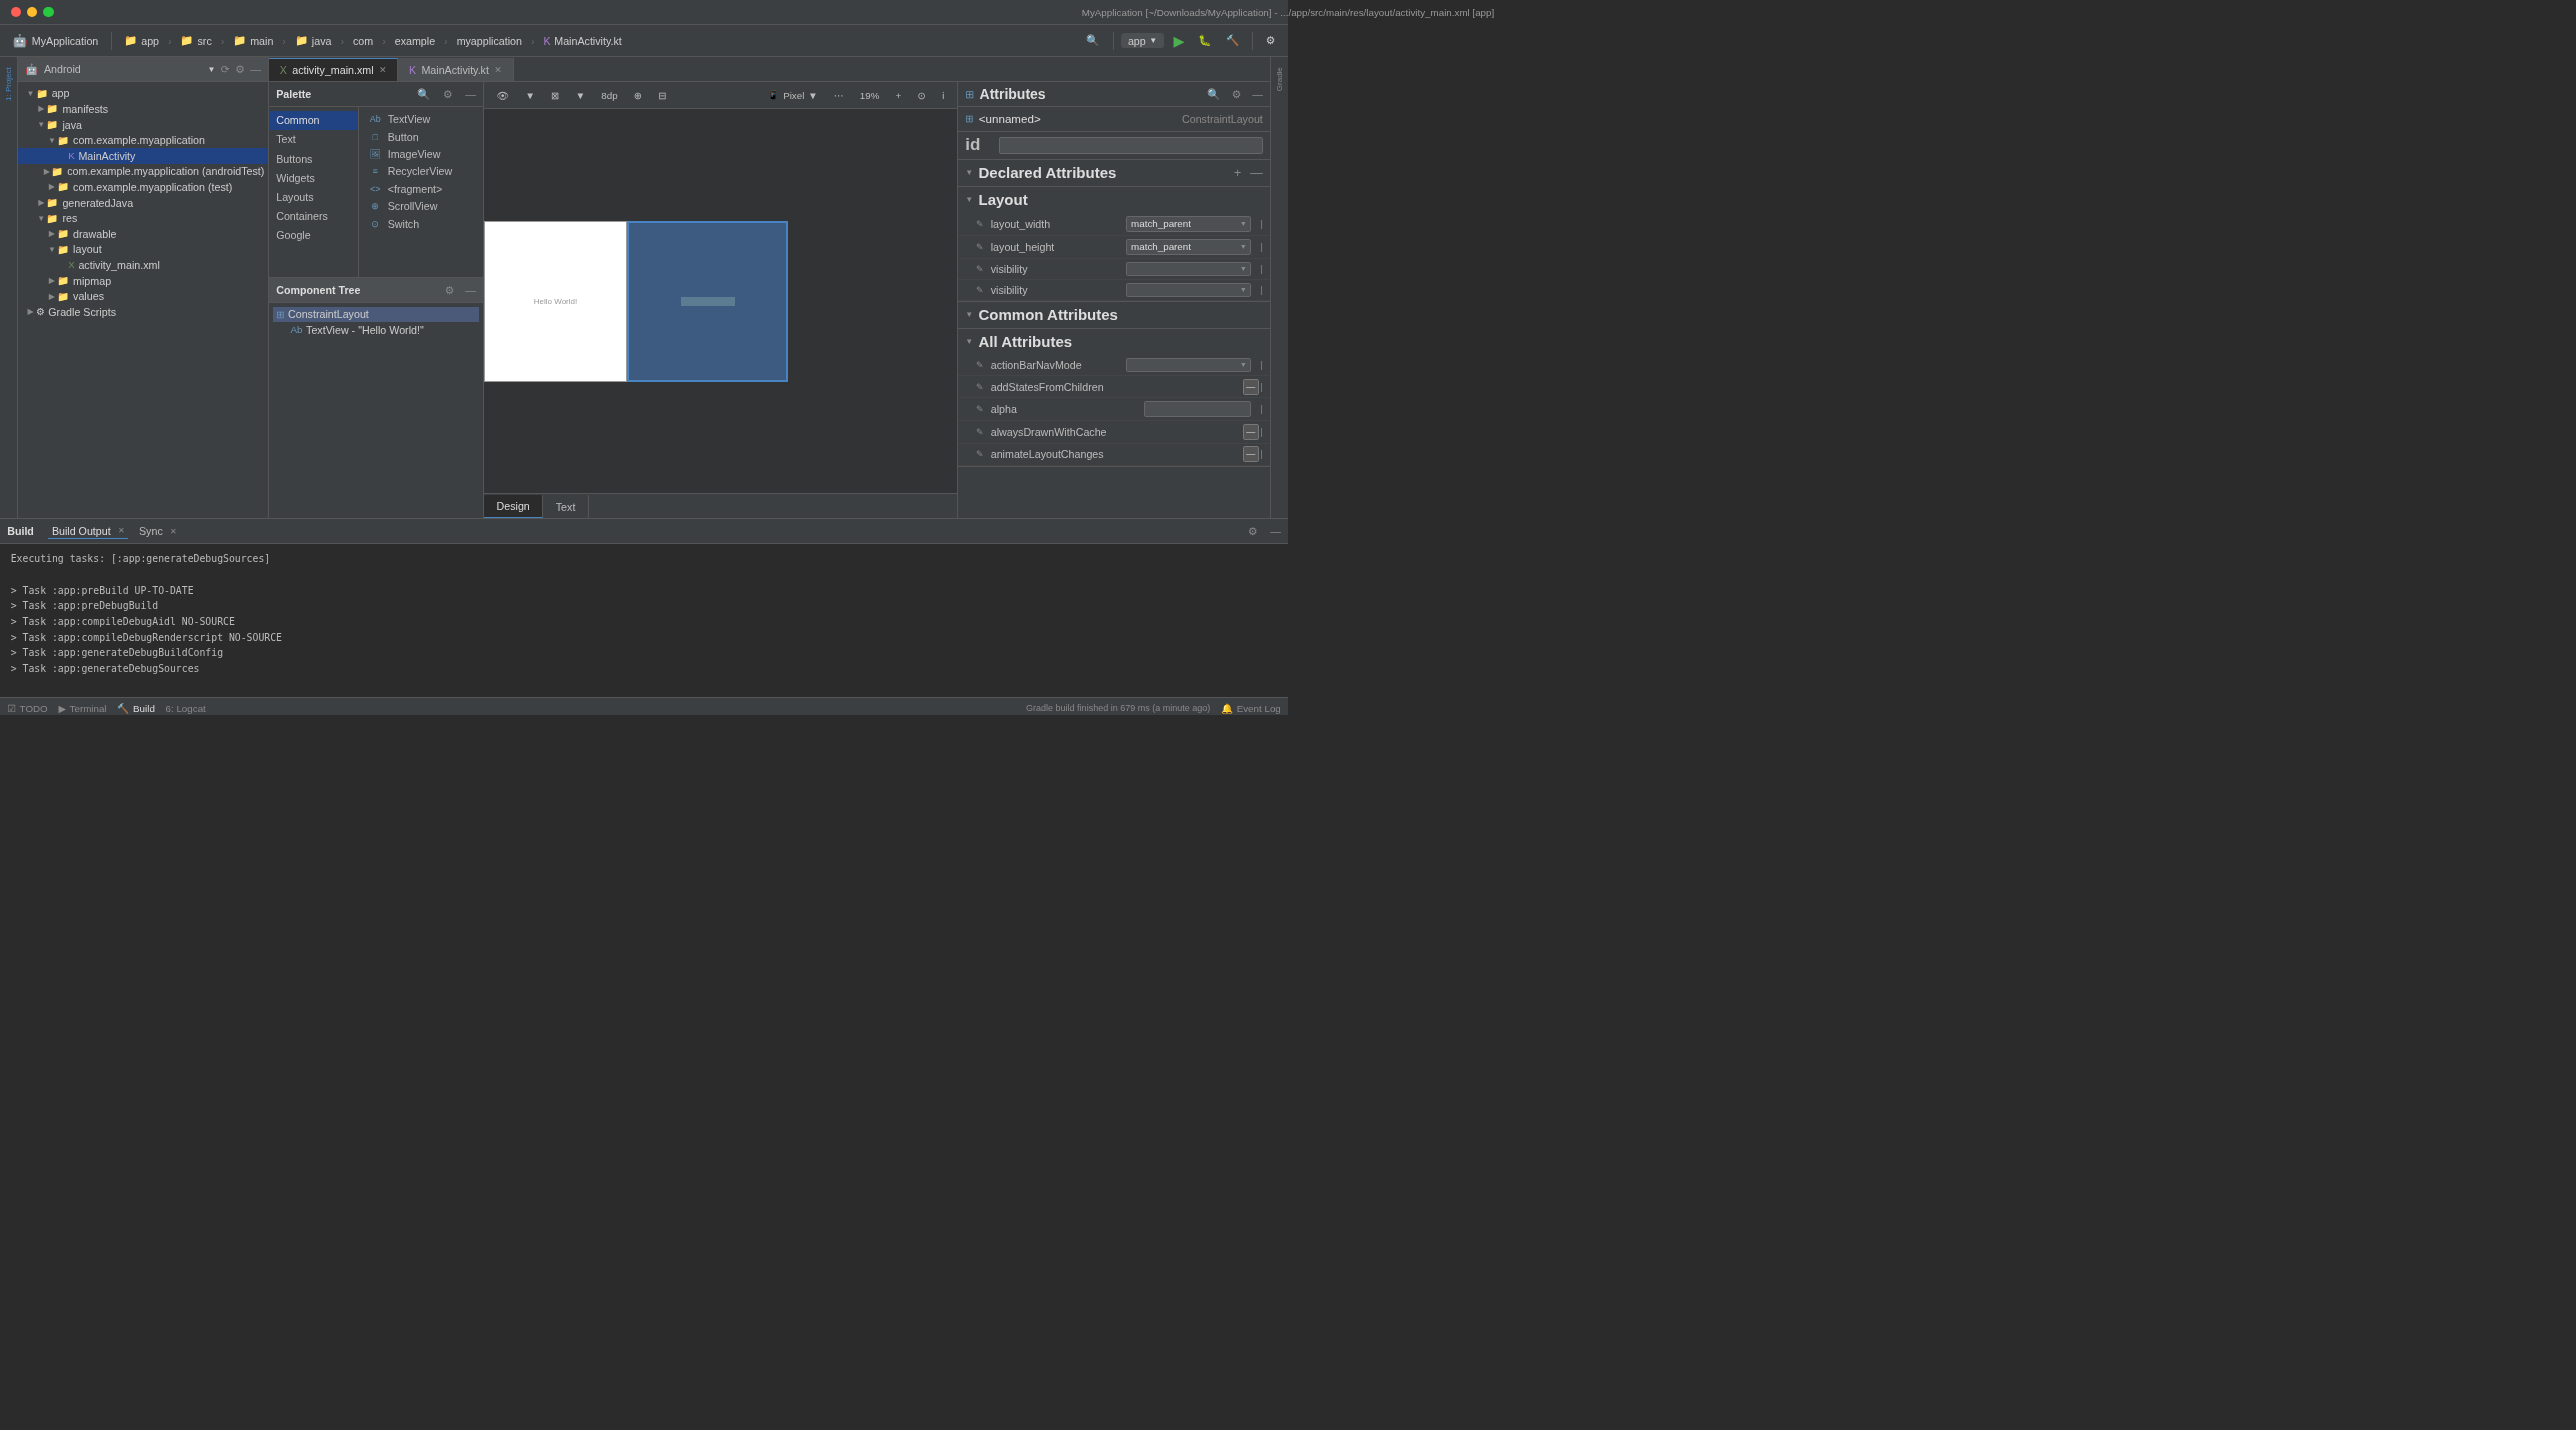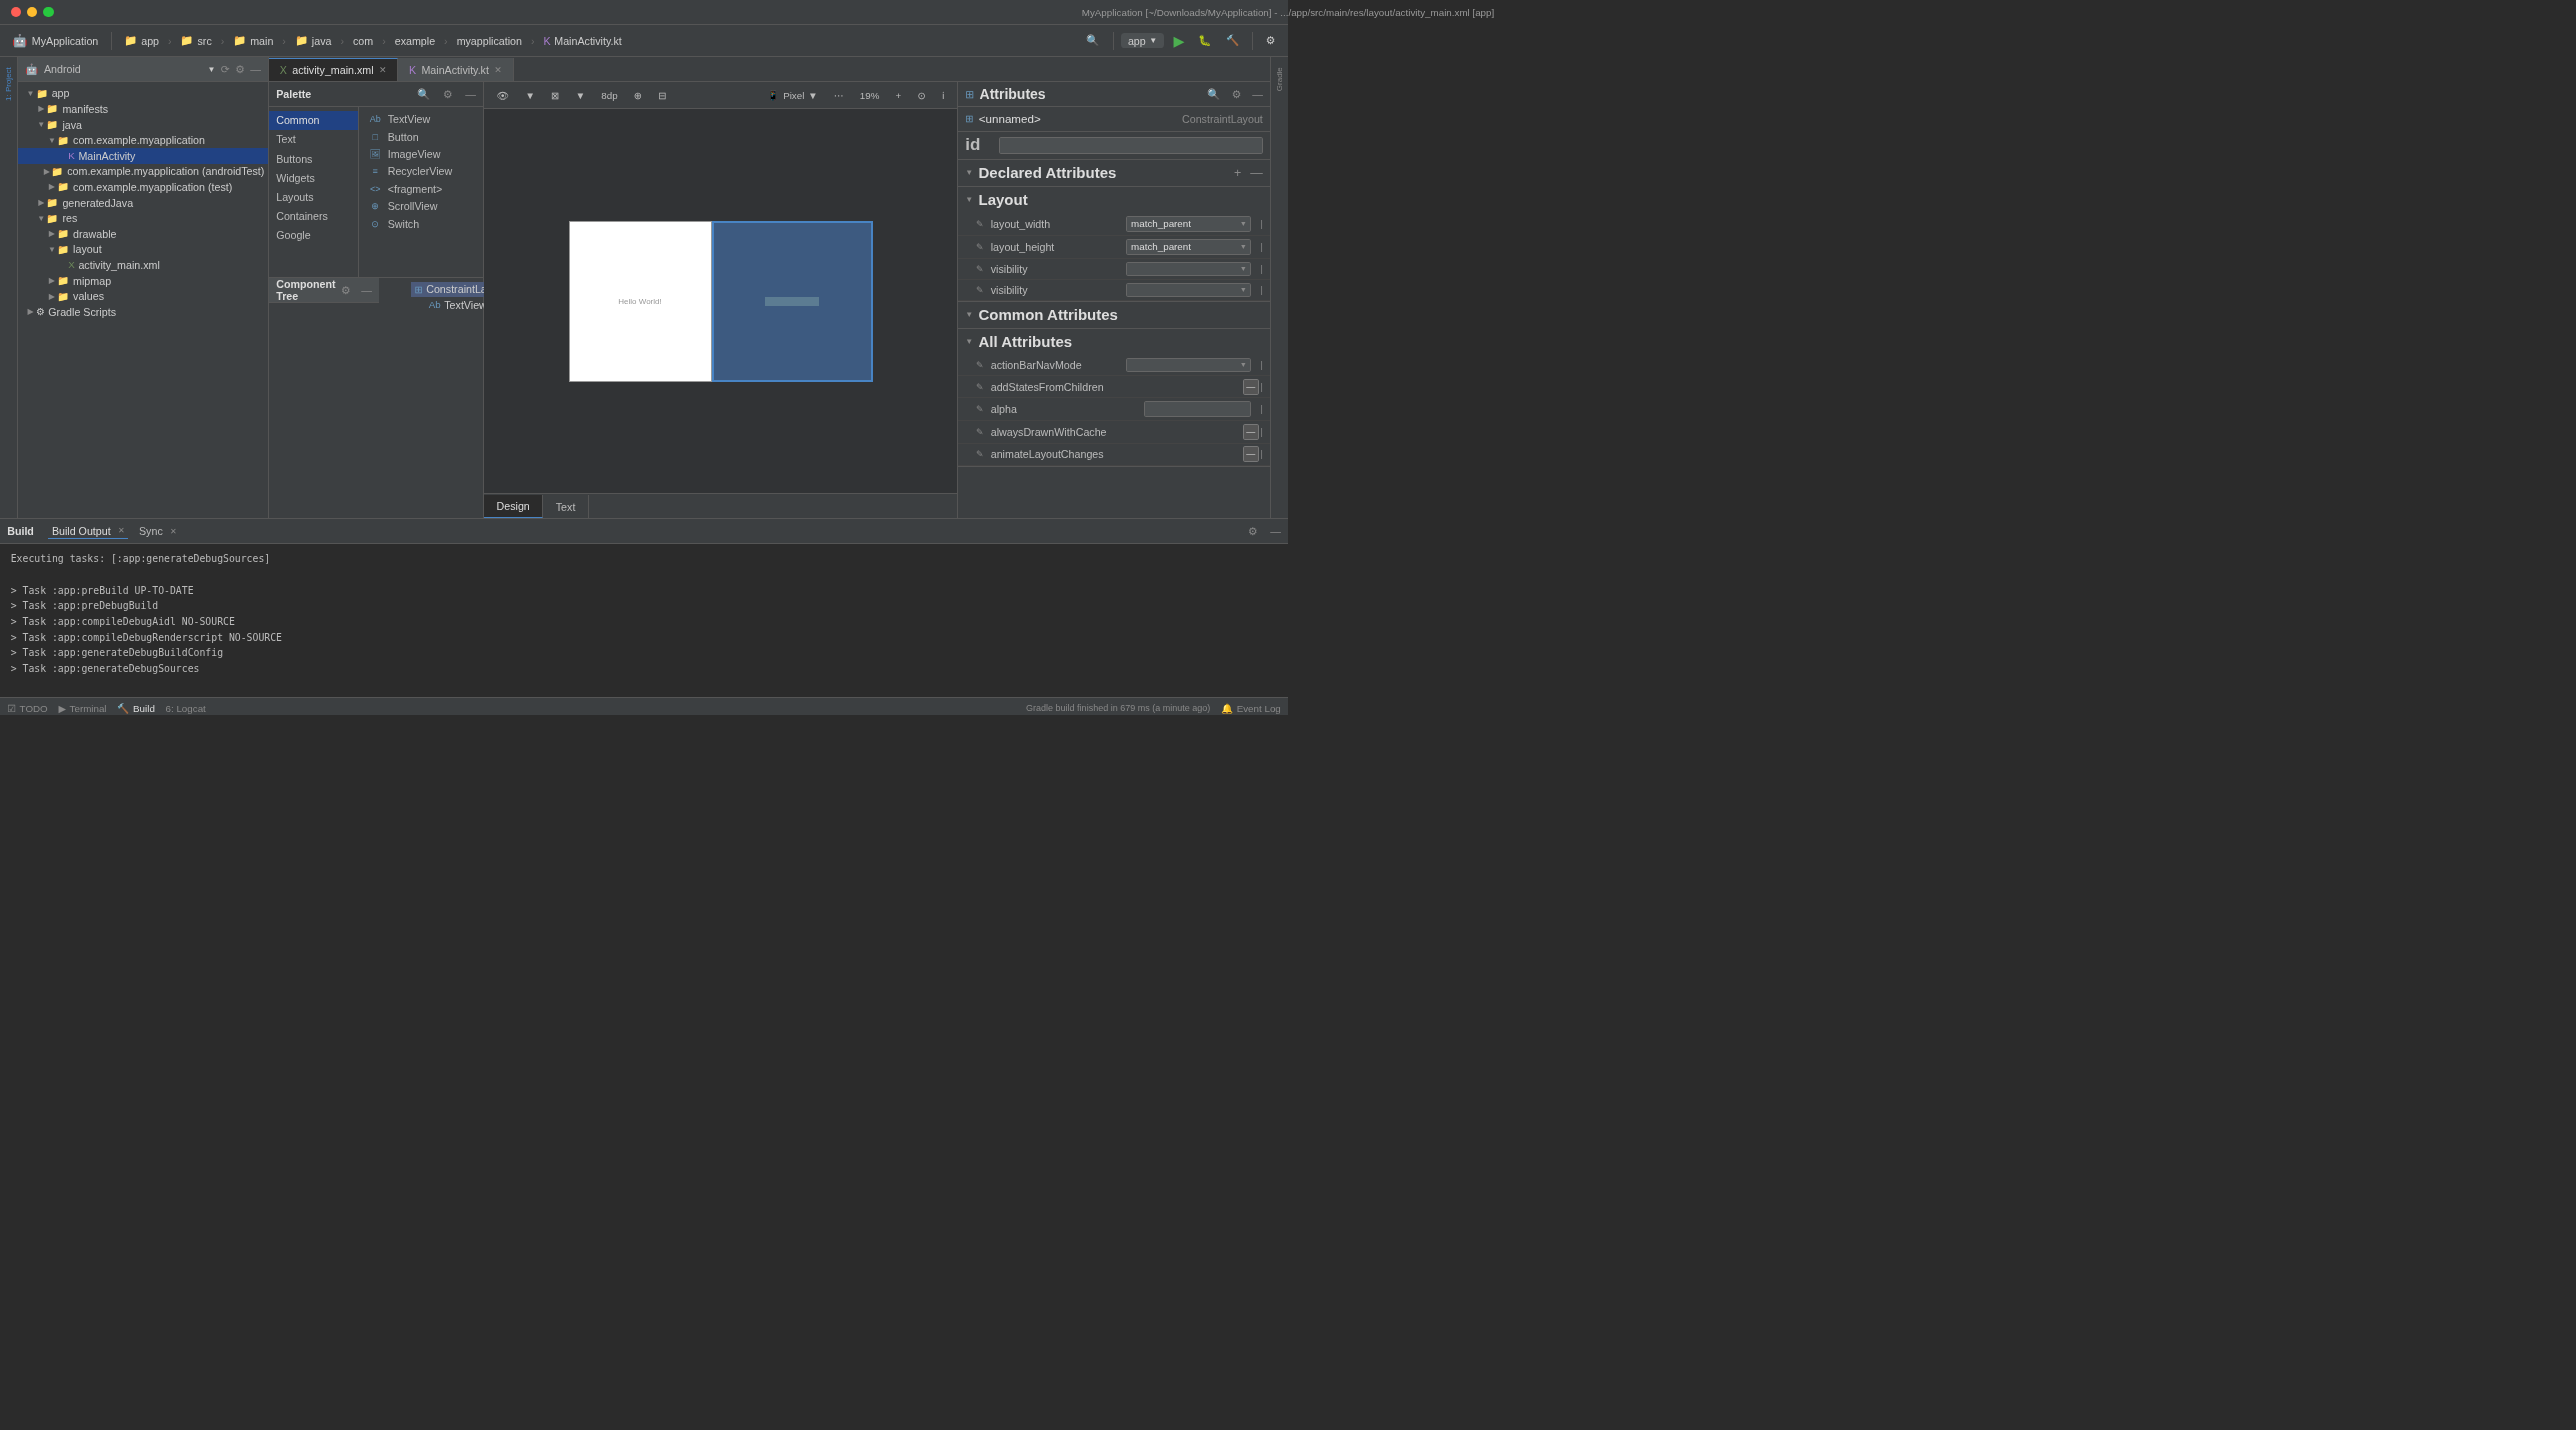"Component Tree" div { flex-direction: row -> column; gap: 28px -> none }
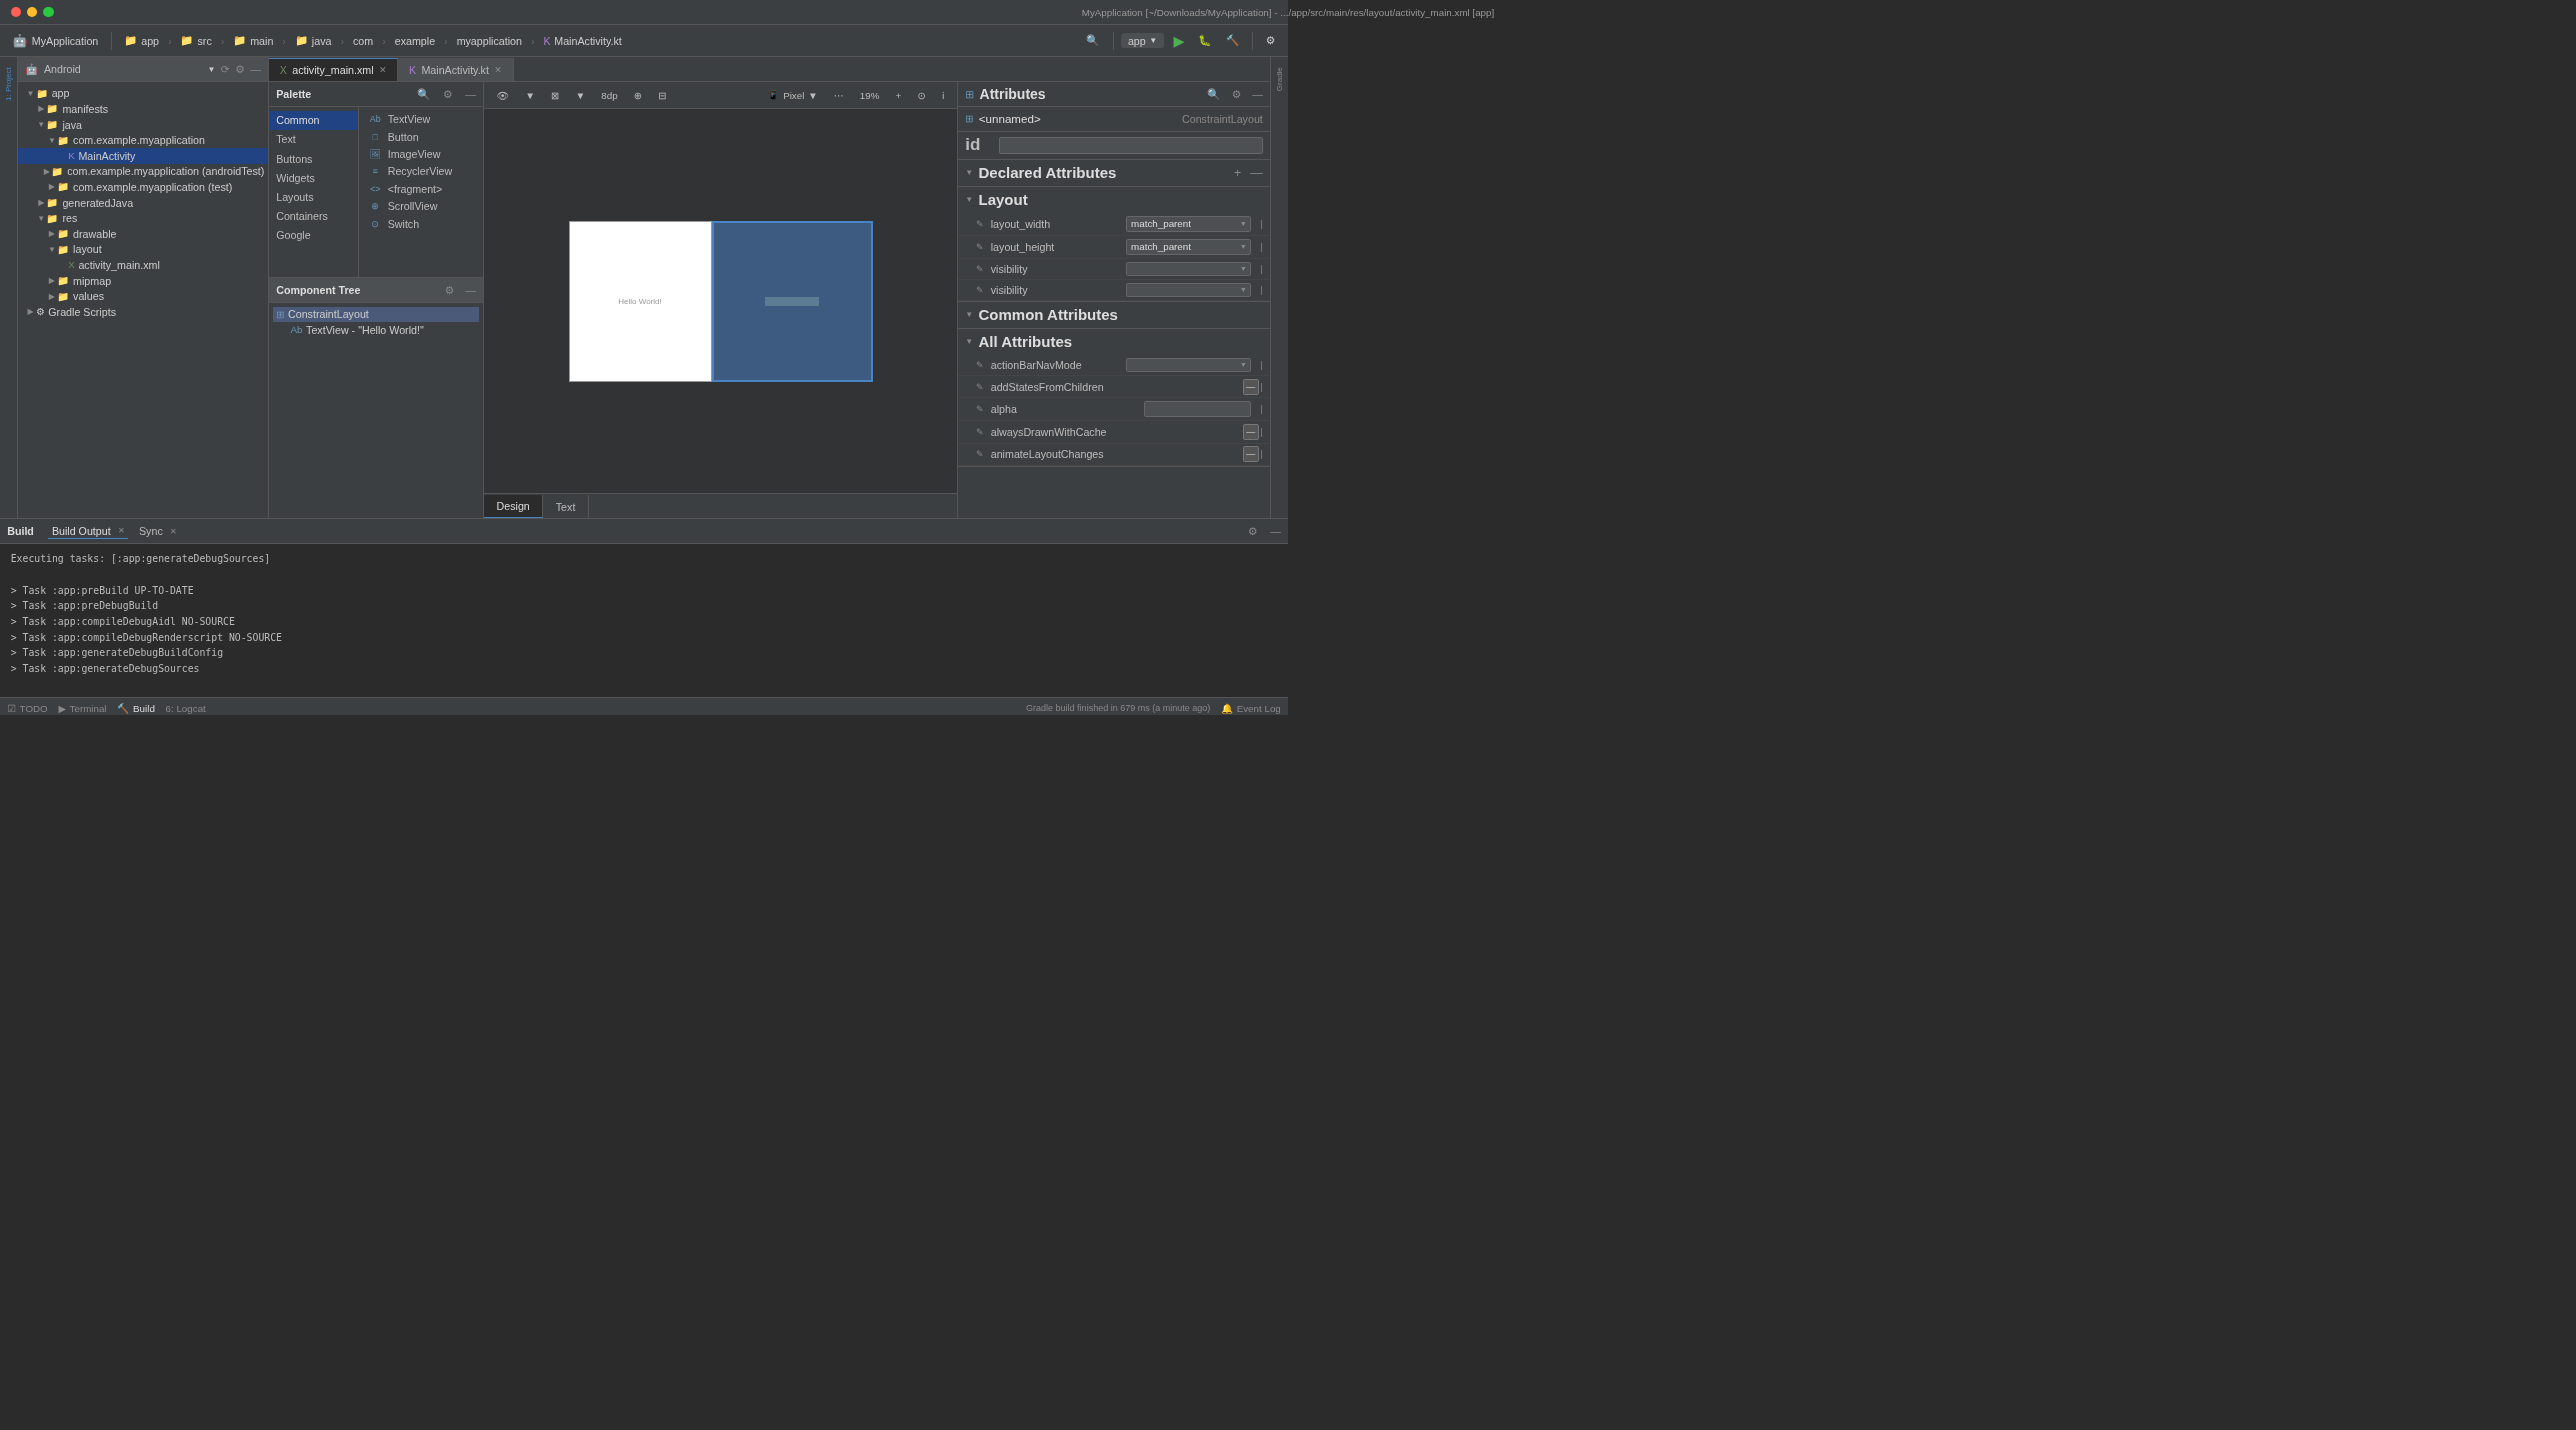"Hello World!" .design-canvas { justify-content: center -> flex-start }
